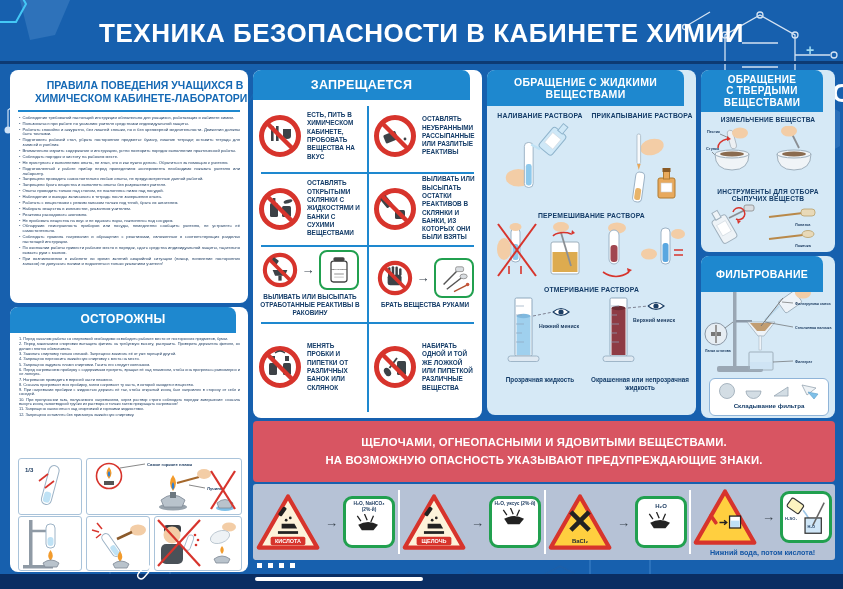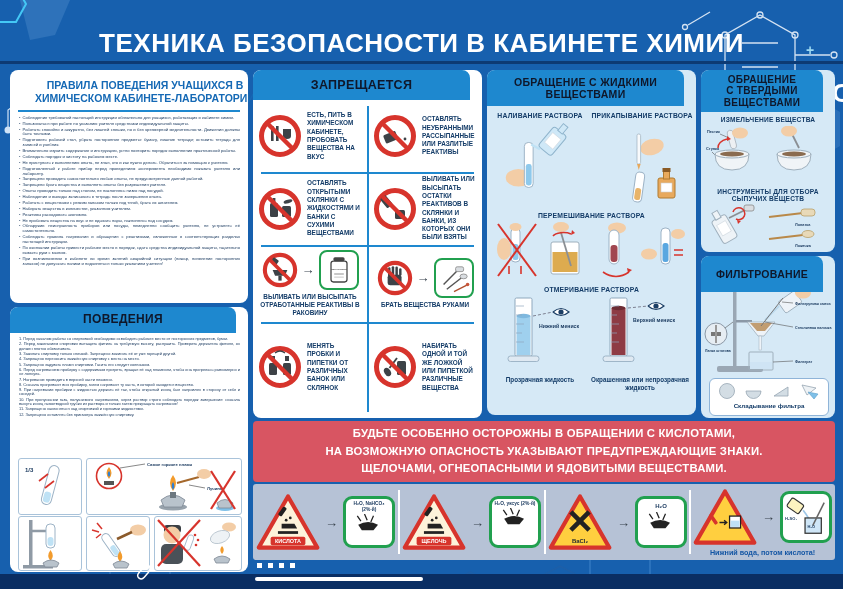"ТЕХНИКА БЕЗОПАСНОСТИ В КАБИНЕТЕ ХИМИИ" .title { top: 28px -> 18px }
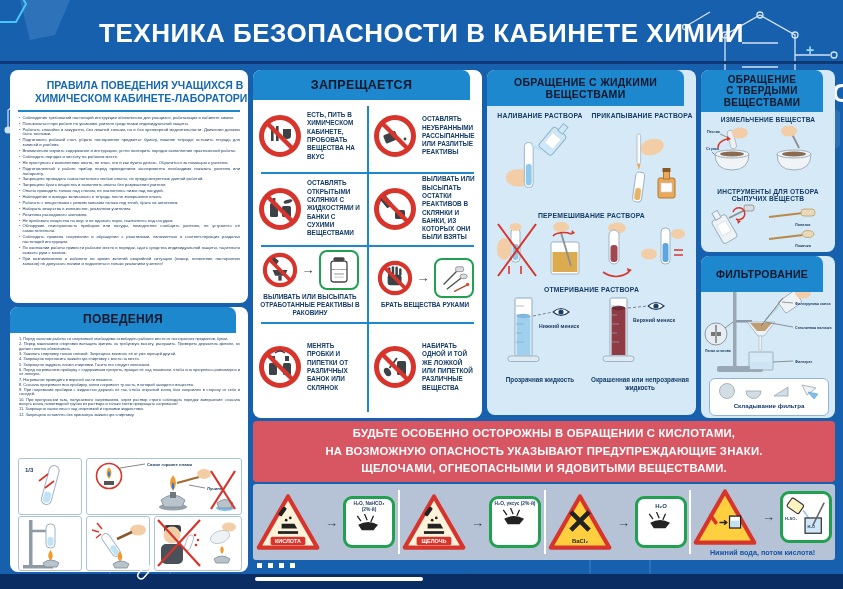"ЗАПРЕЩАЕТСЯ" .phead { color: #0f172a -> #ffffff }
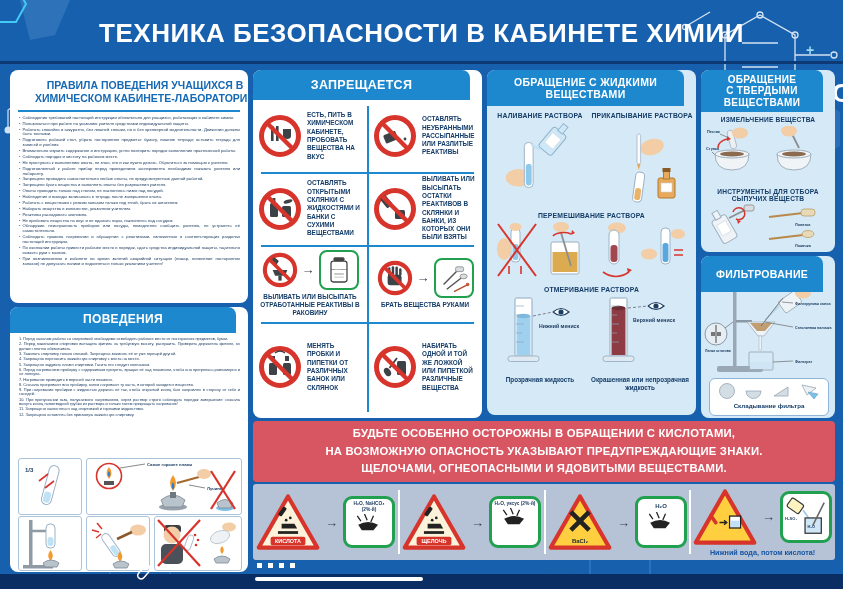"ПОВЕДЕНИЯ" div.phead { text: ПОВЕДЕНИЯ -> ОСТОРОЖНЫ }
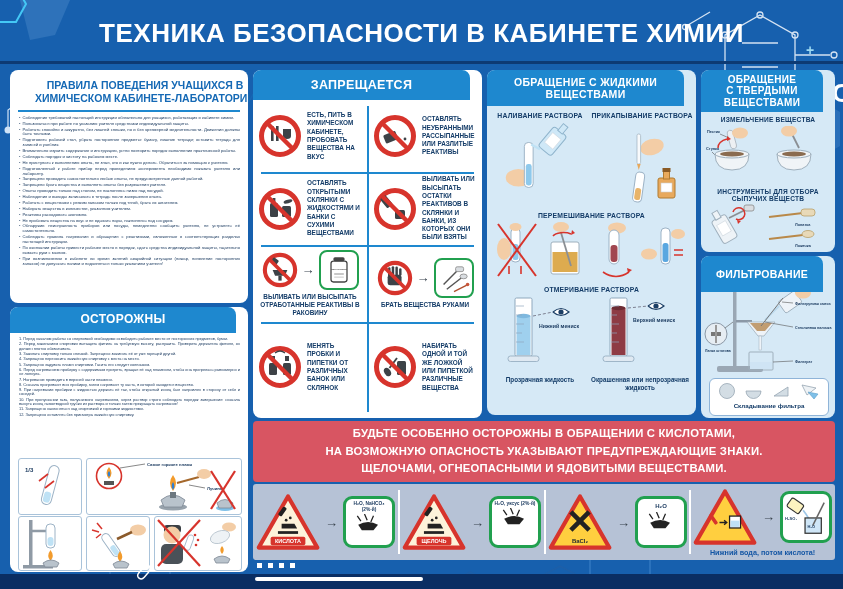"БУДЬТЕ ОСОБЕННО ОСТОРОЖНЫ В ОБРАЩЕНИИ" div { html: <div>БУДЬТЕ ОСОБЕННО ОСТОРОЖНЫ В ОБРАЩЕНИИ С КИСЛОТАМИ,</div> -> none }
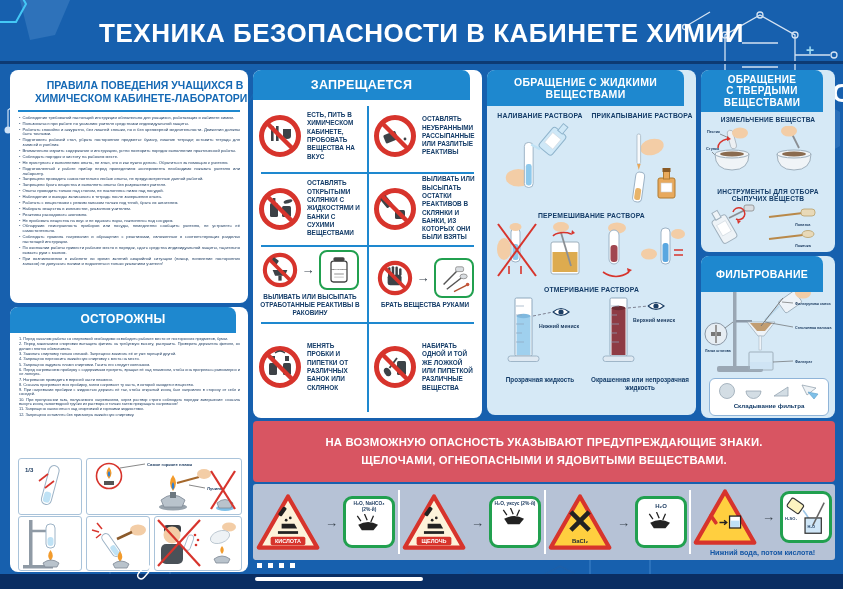"НА ВОЗМОЖНУЮ ОПАСНОСТЬ УКАЗЫВАЮТ" div { order: before "ЩЕЛОЧАМИ, ОГНЕОПАСНЫМИ И ЯДОВИТЫМИ" -> after "ЩЕЛОЧАМИ, ОГНЕОПАСНЫМИ И ЯДОВИТЫМИ" }
